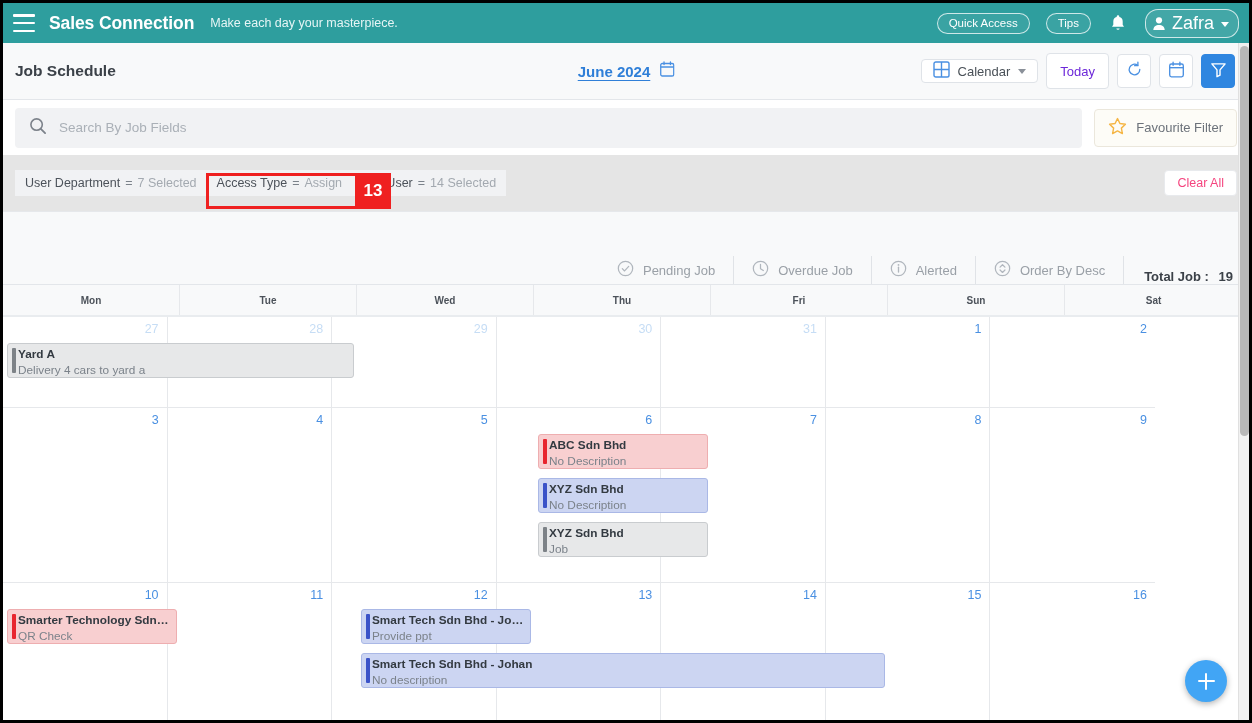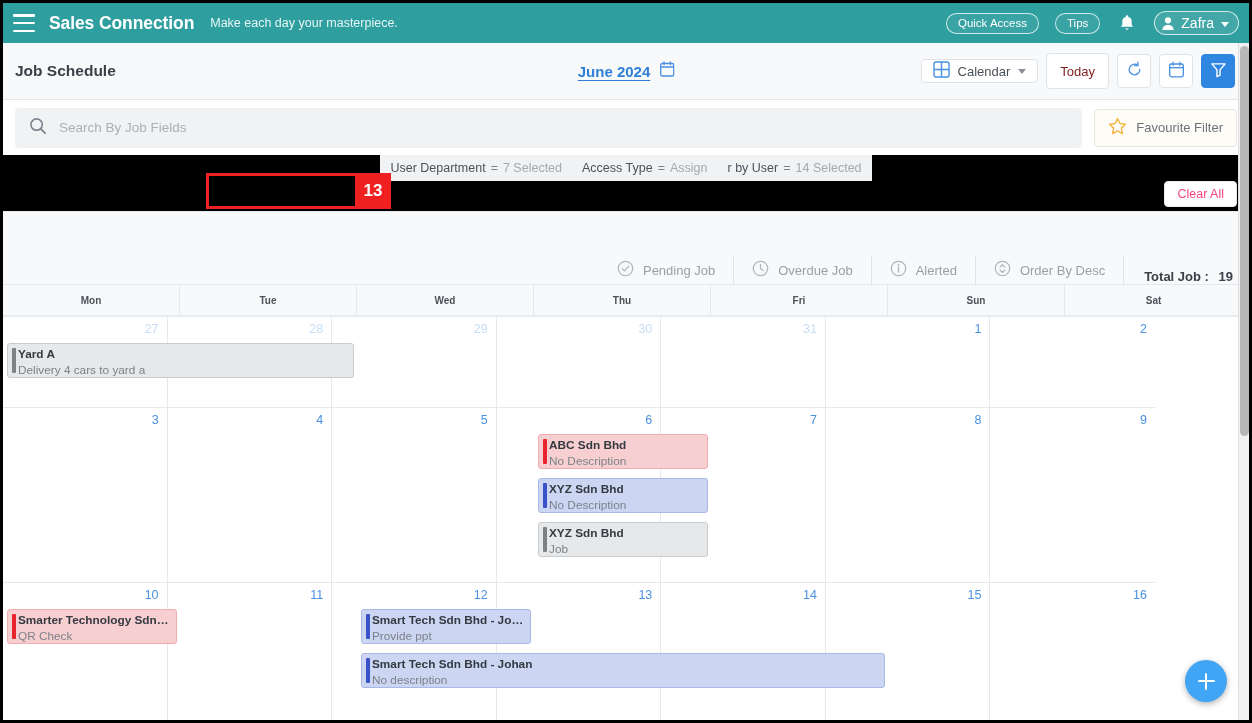"Zafra" .userpill { font-size: 14px -> 18px }
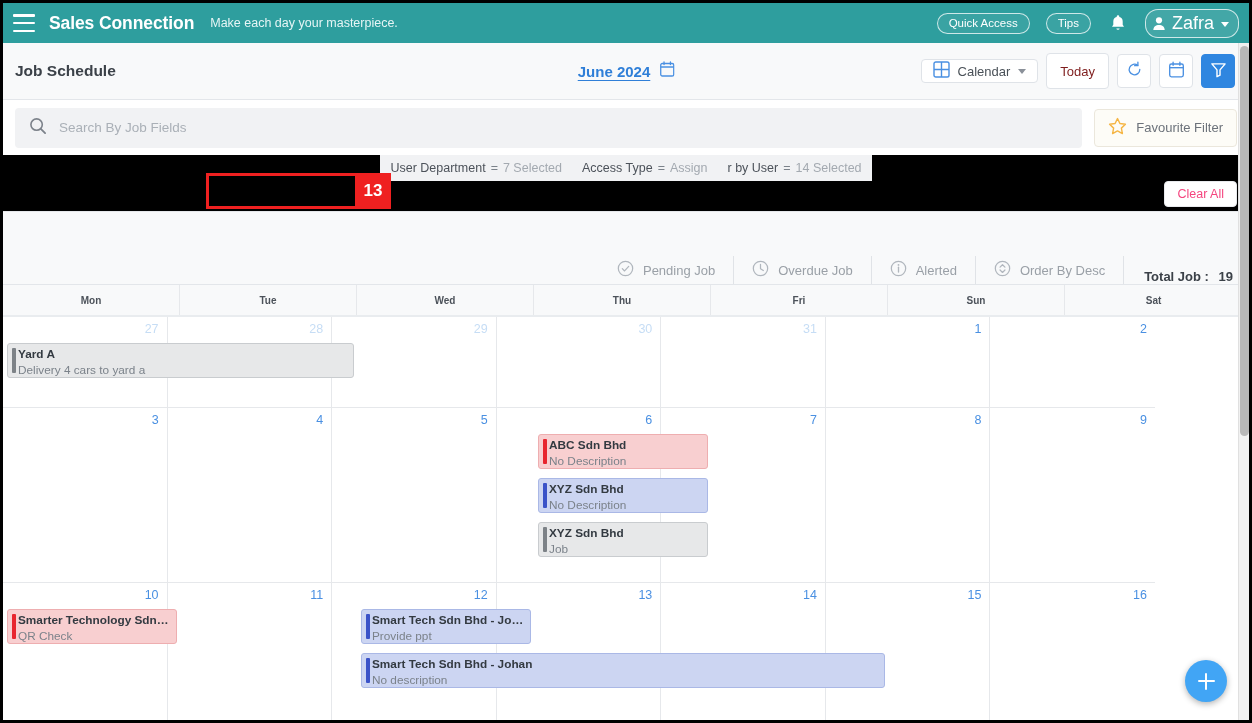"Today" .btn-today { color: #7f1d1d -> #6d28d9 }
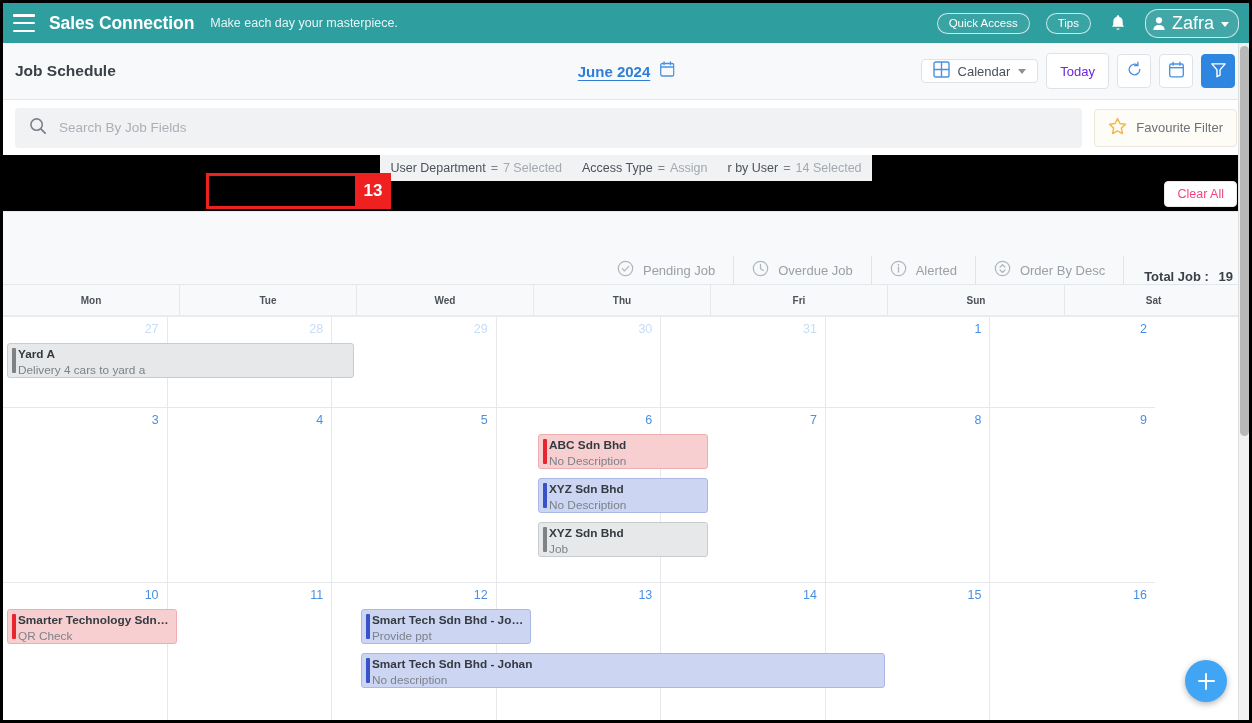"User Department" .chiprow { background: #000000 -> #e5e5e5; flex-direction: column -> none }
